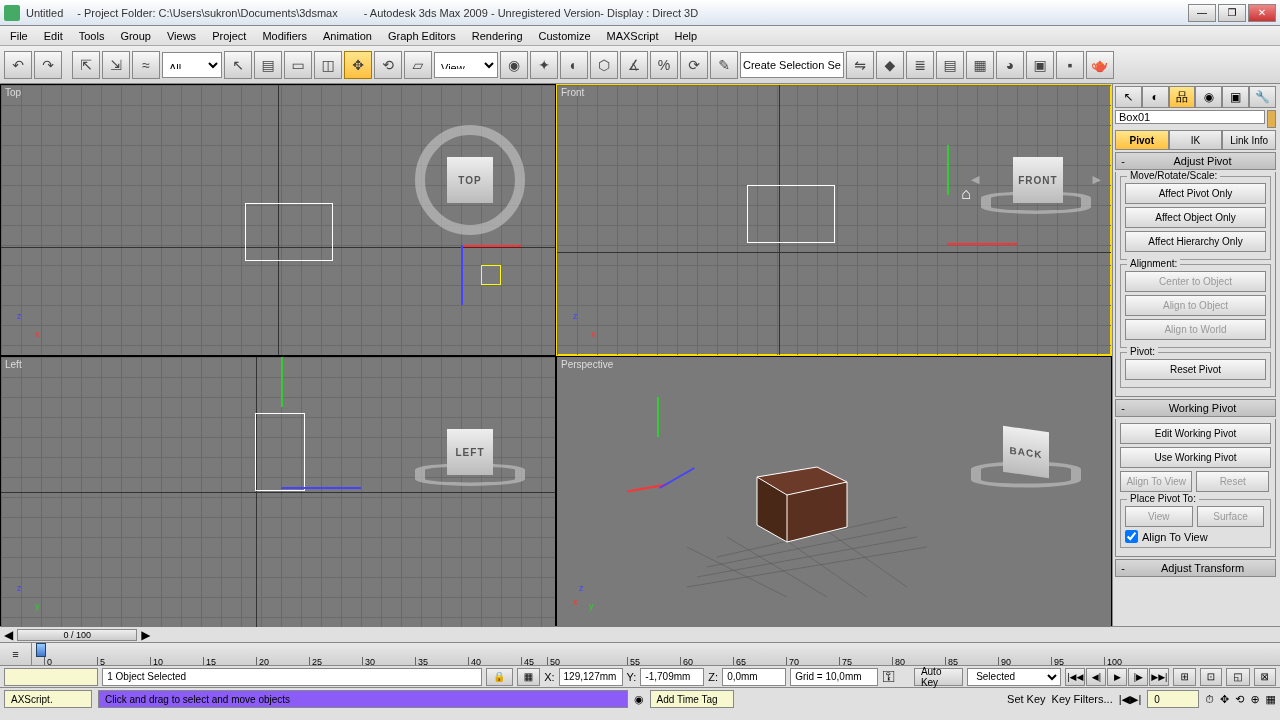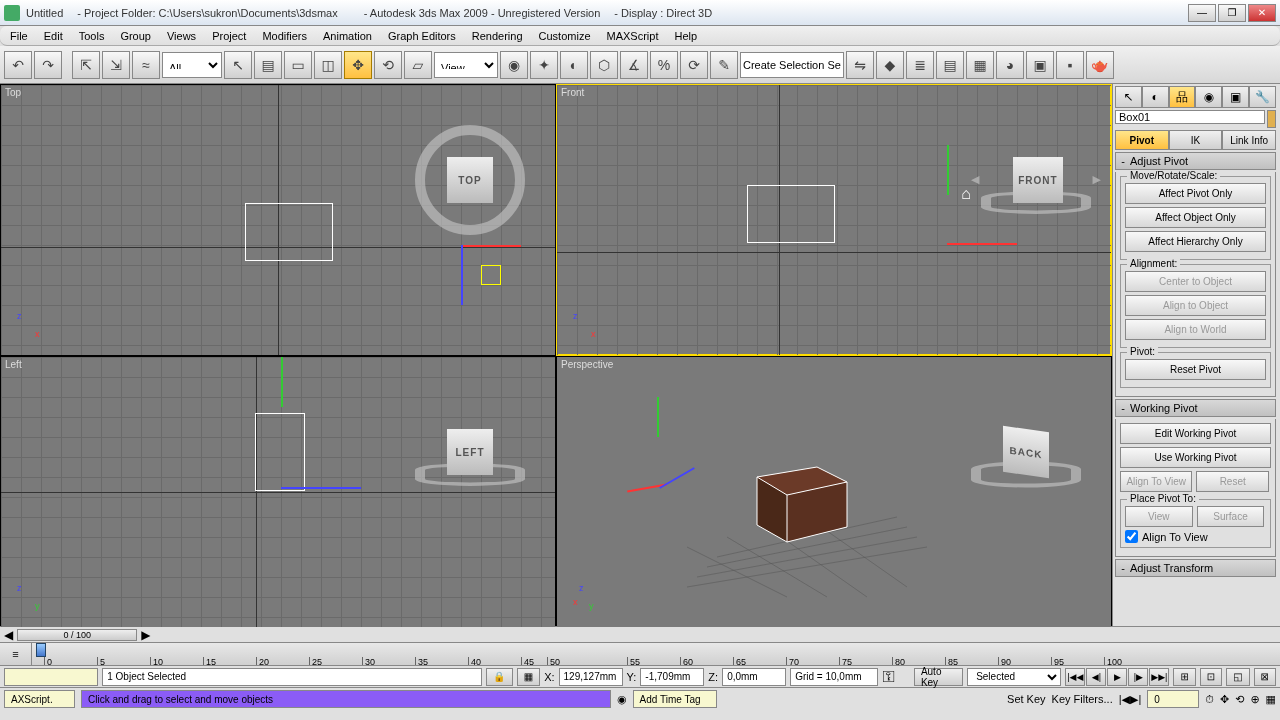"- Display : Direct 3D" span.ttext { margin-left: 14px -> none }
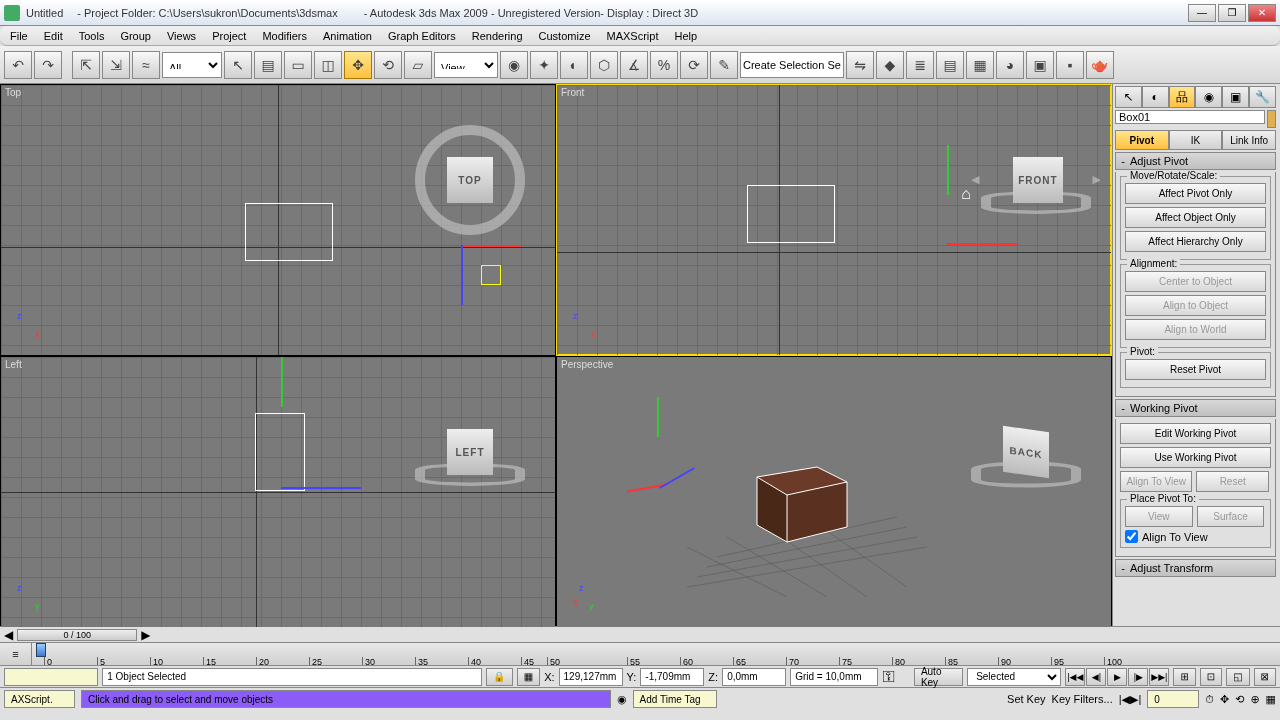"File" .menubar { border-radius: 7px -> none }
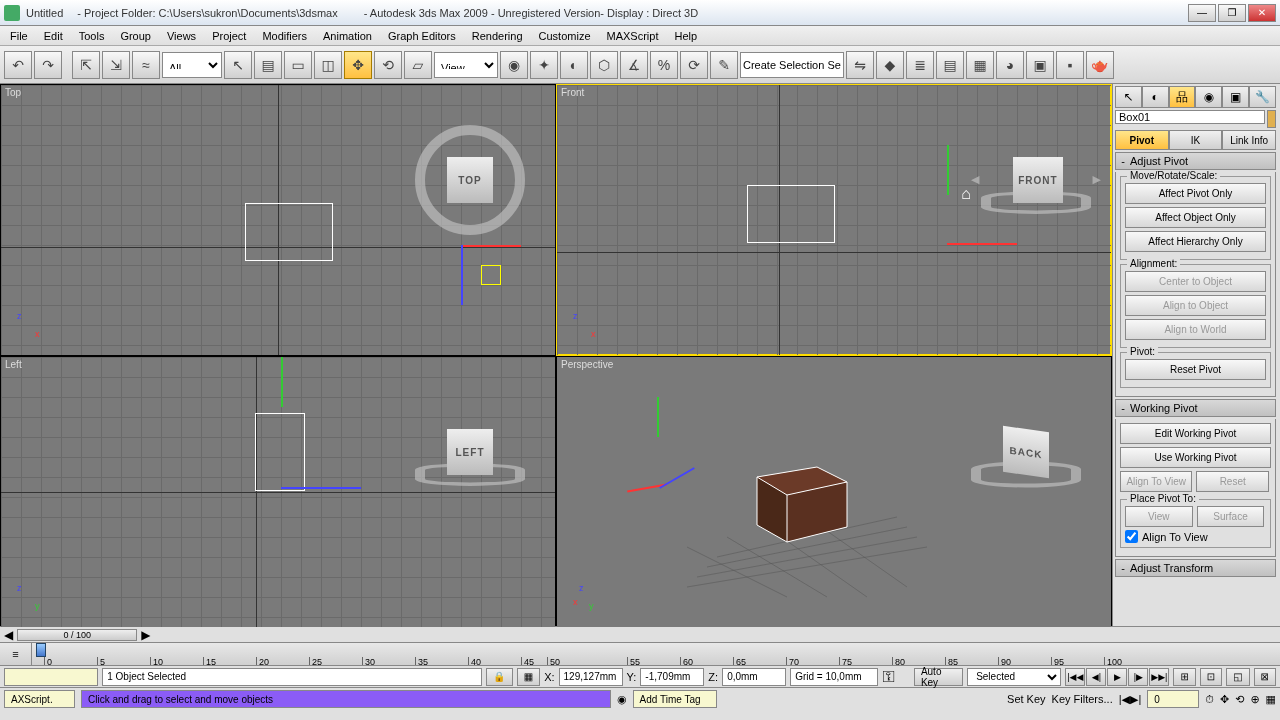"Adjust Pivot" .rollout-h .rtitle { text-align: none -> center }
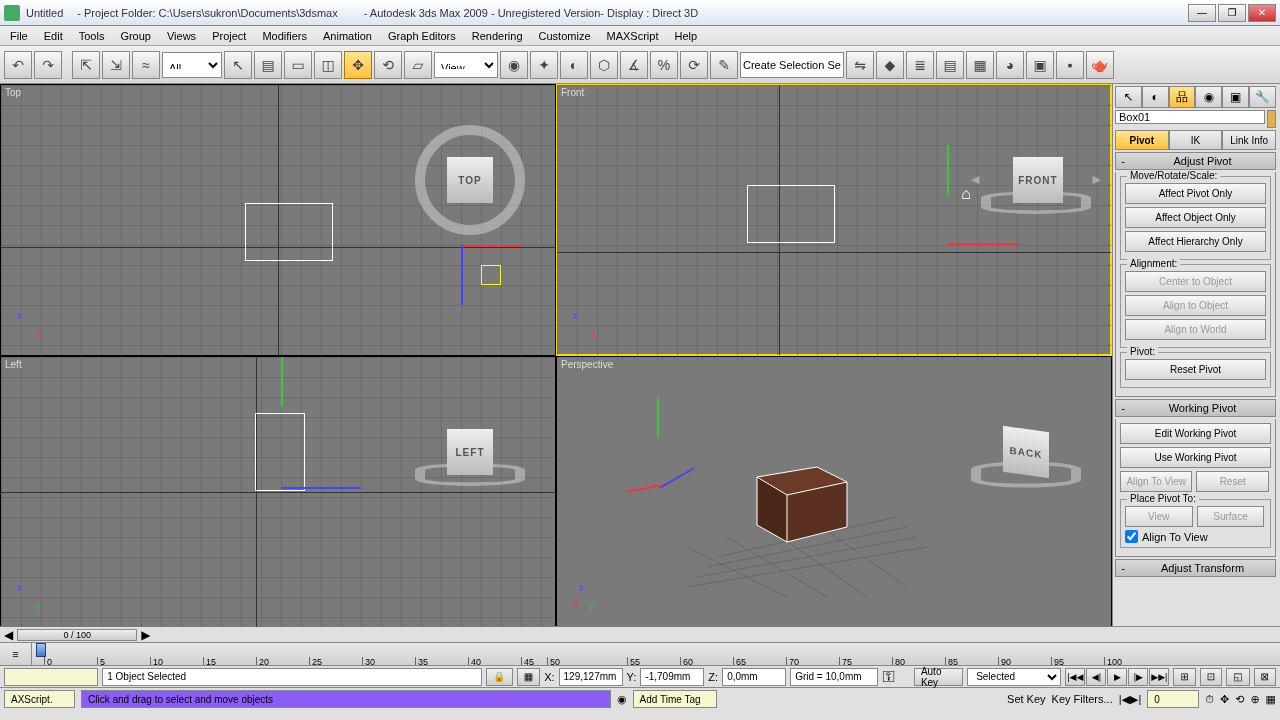"AXScript." div.box { width: 71px -> 88px }
